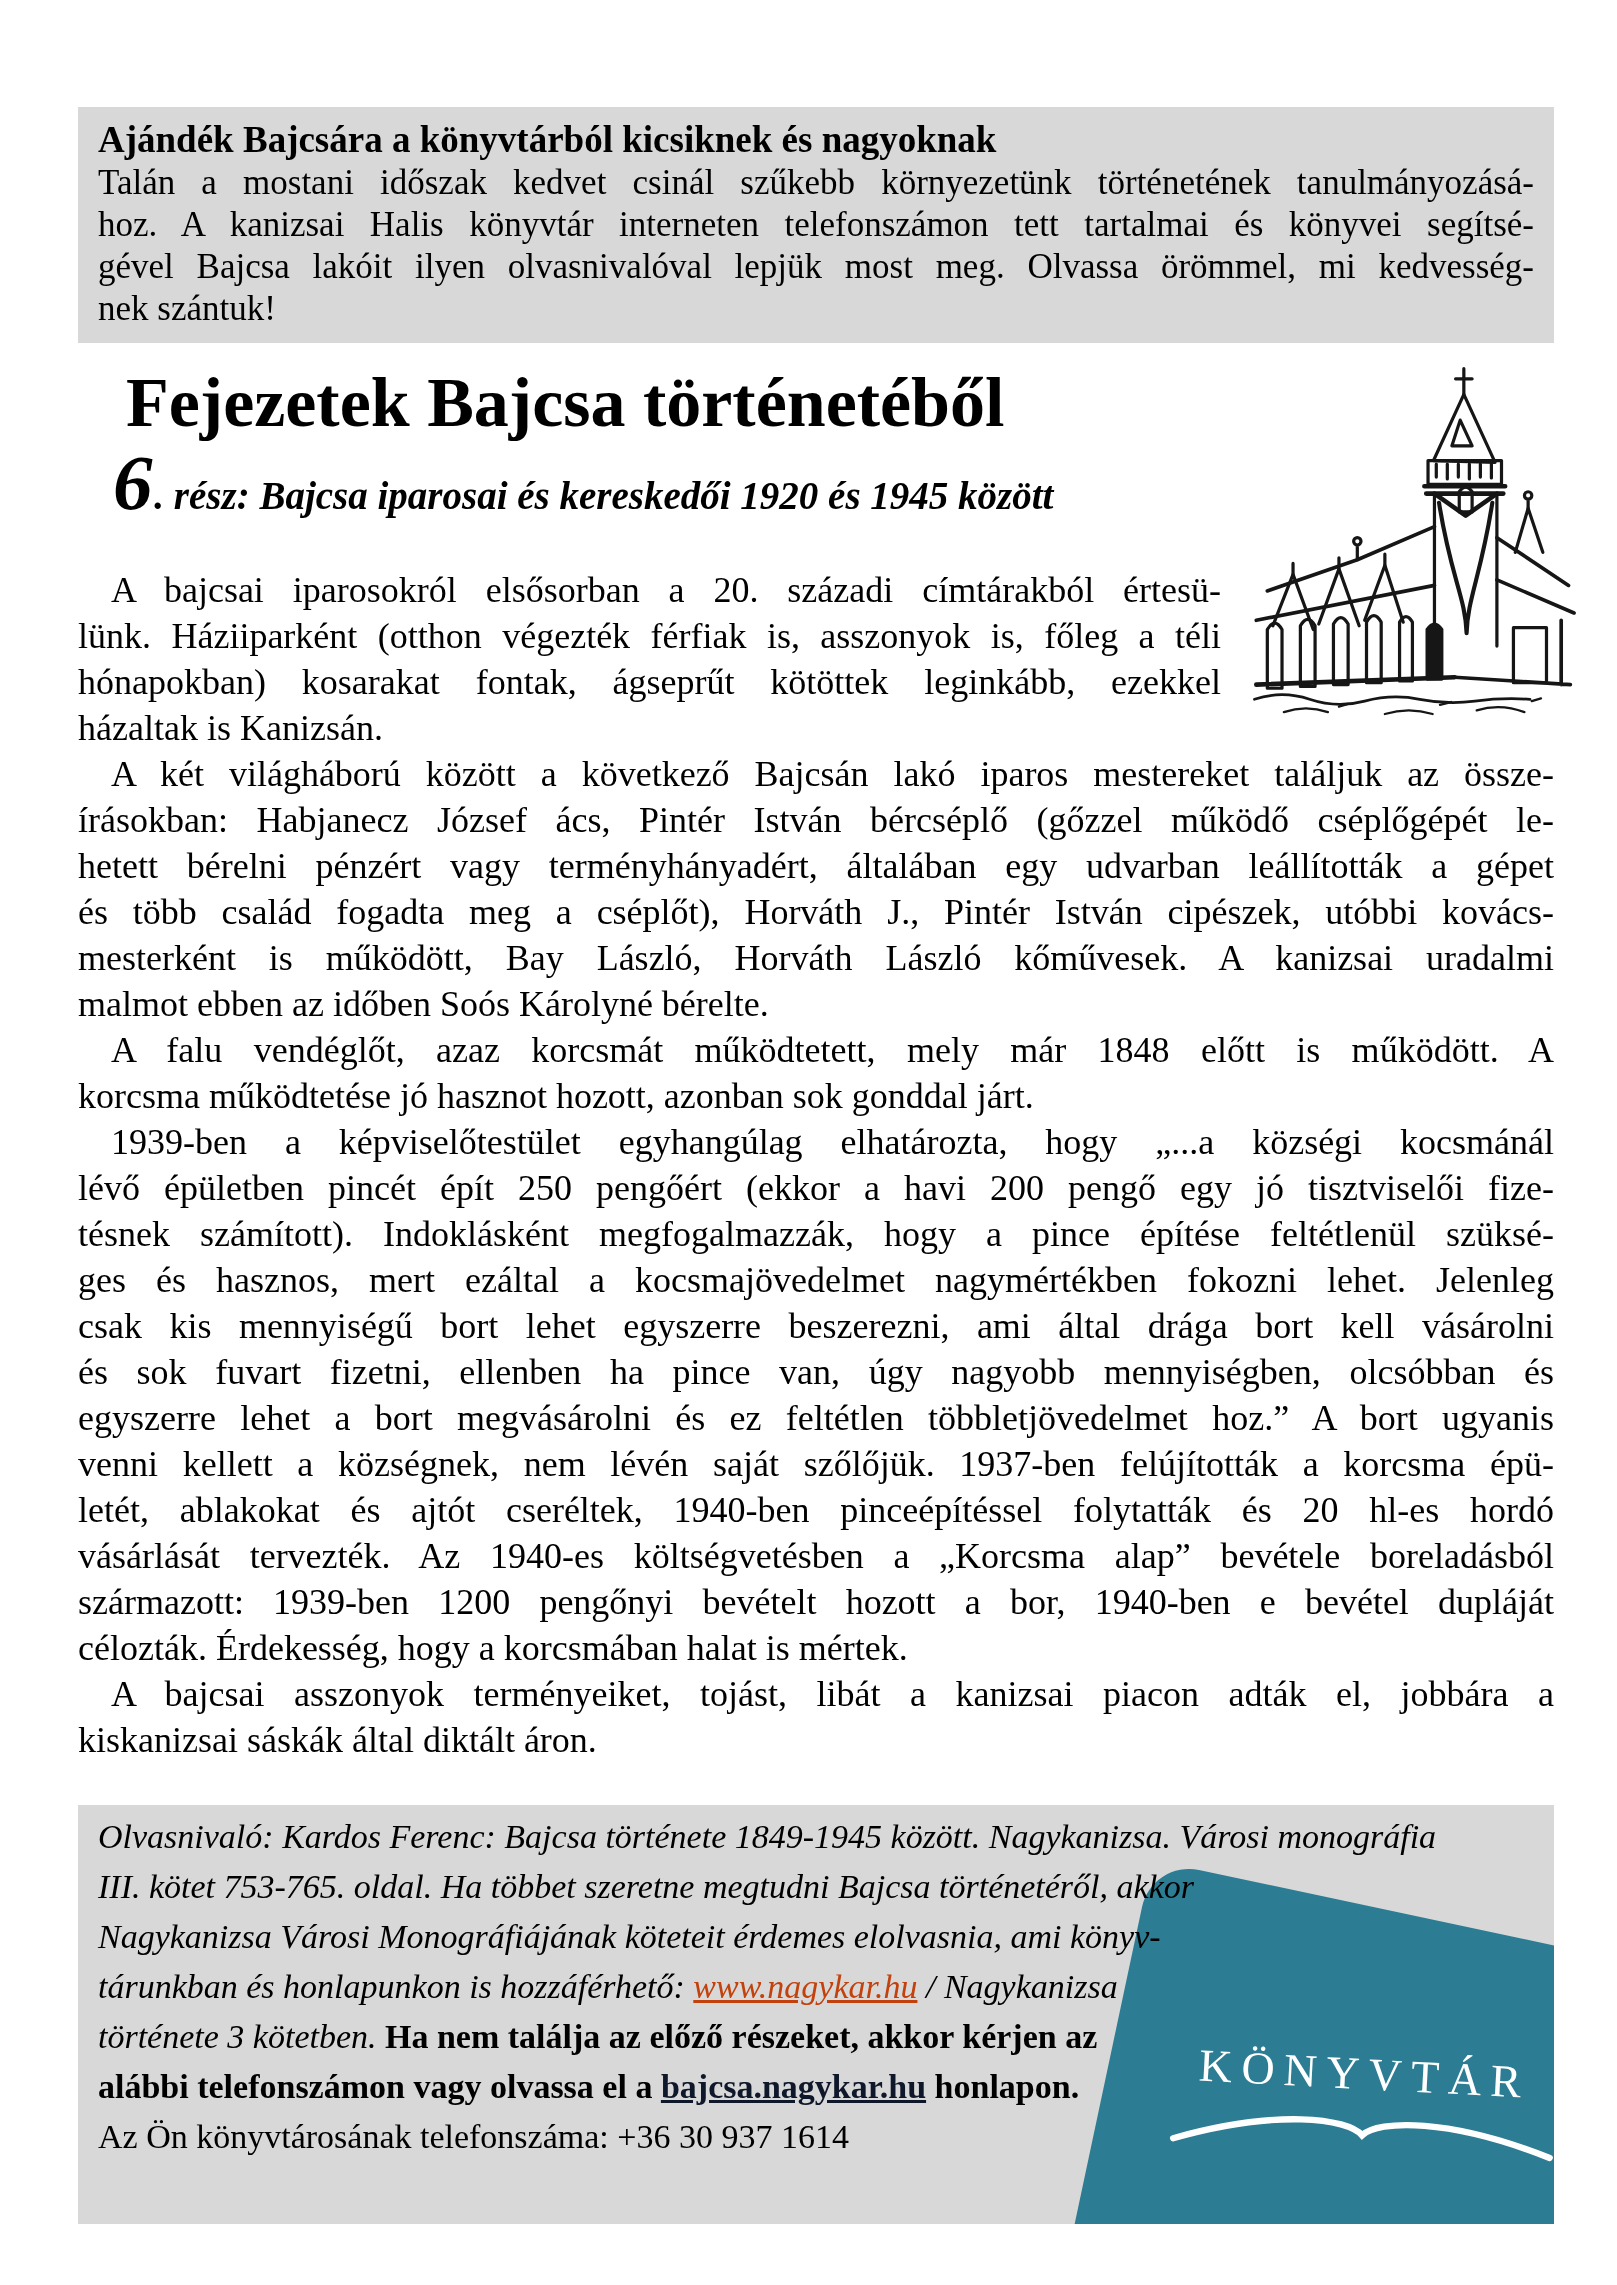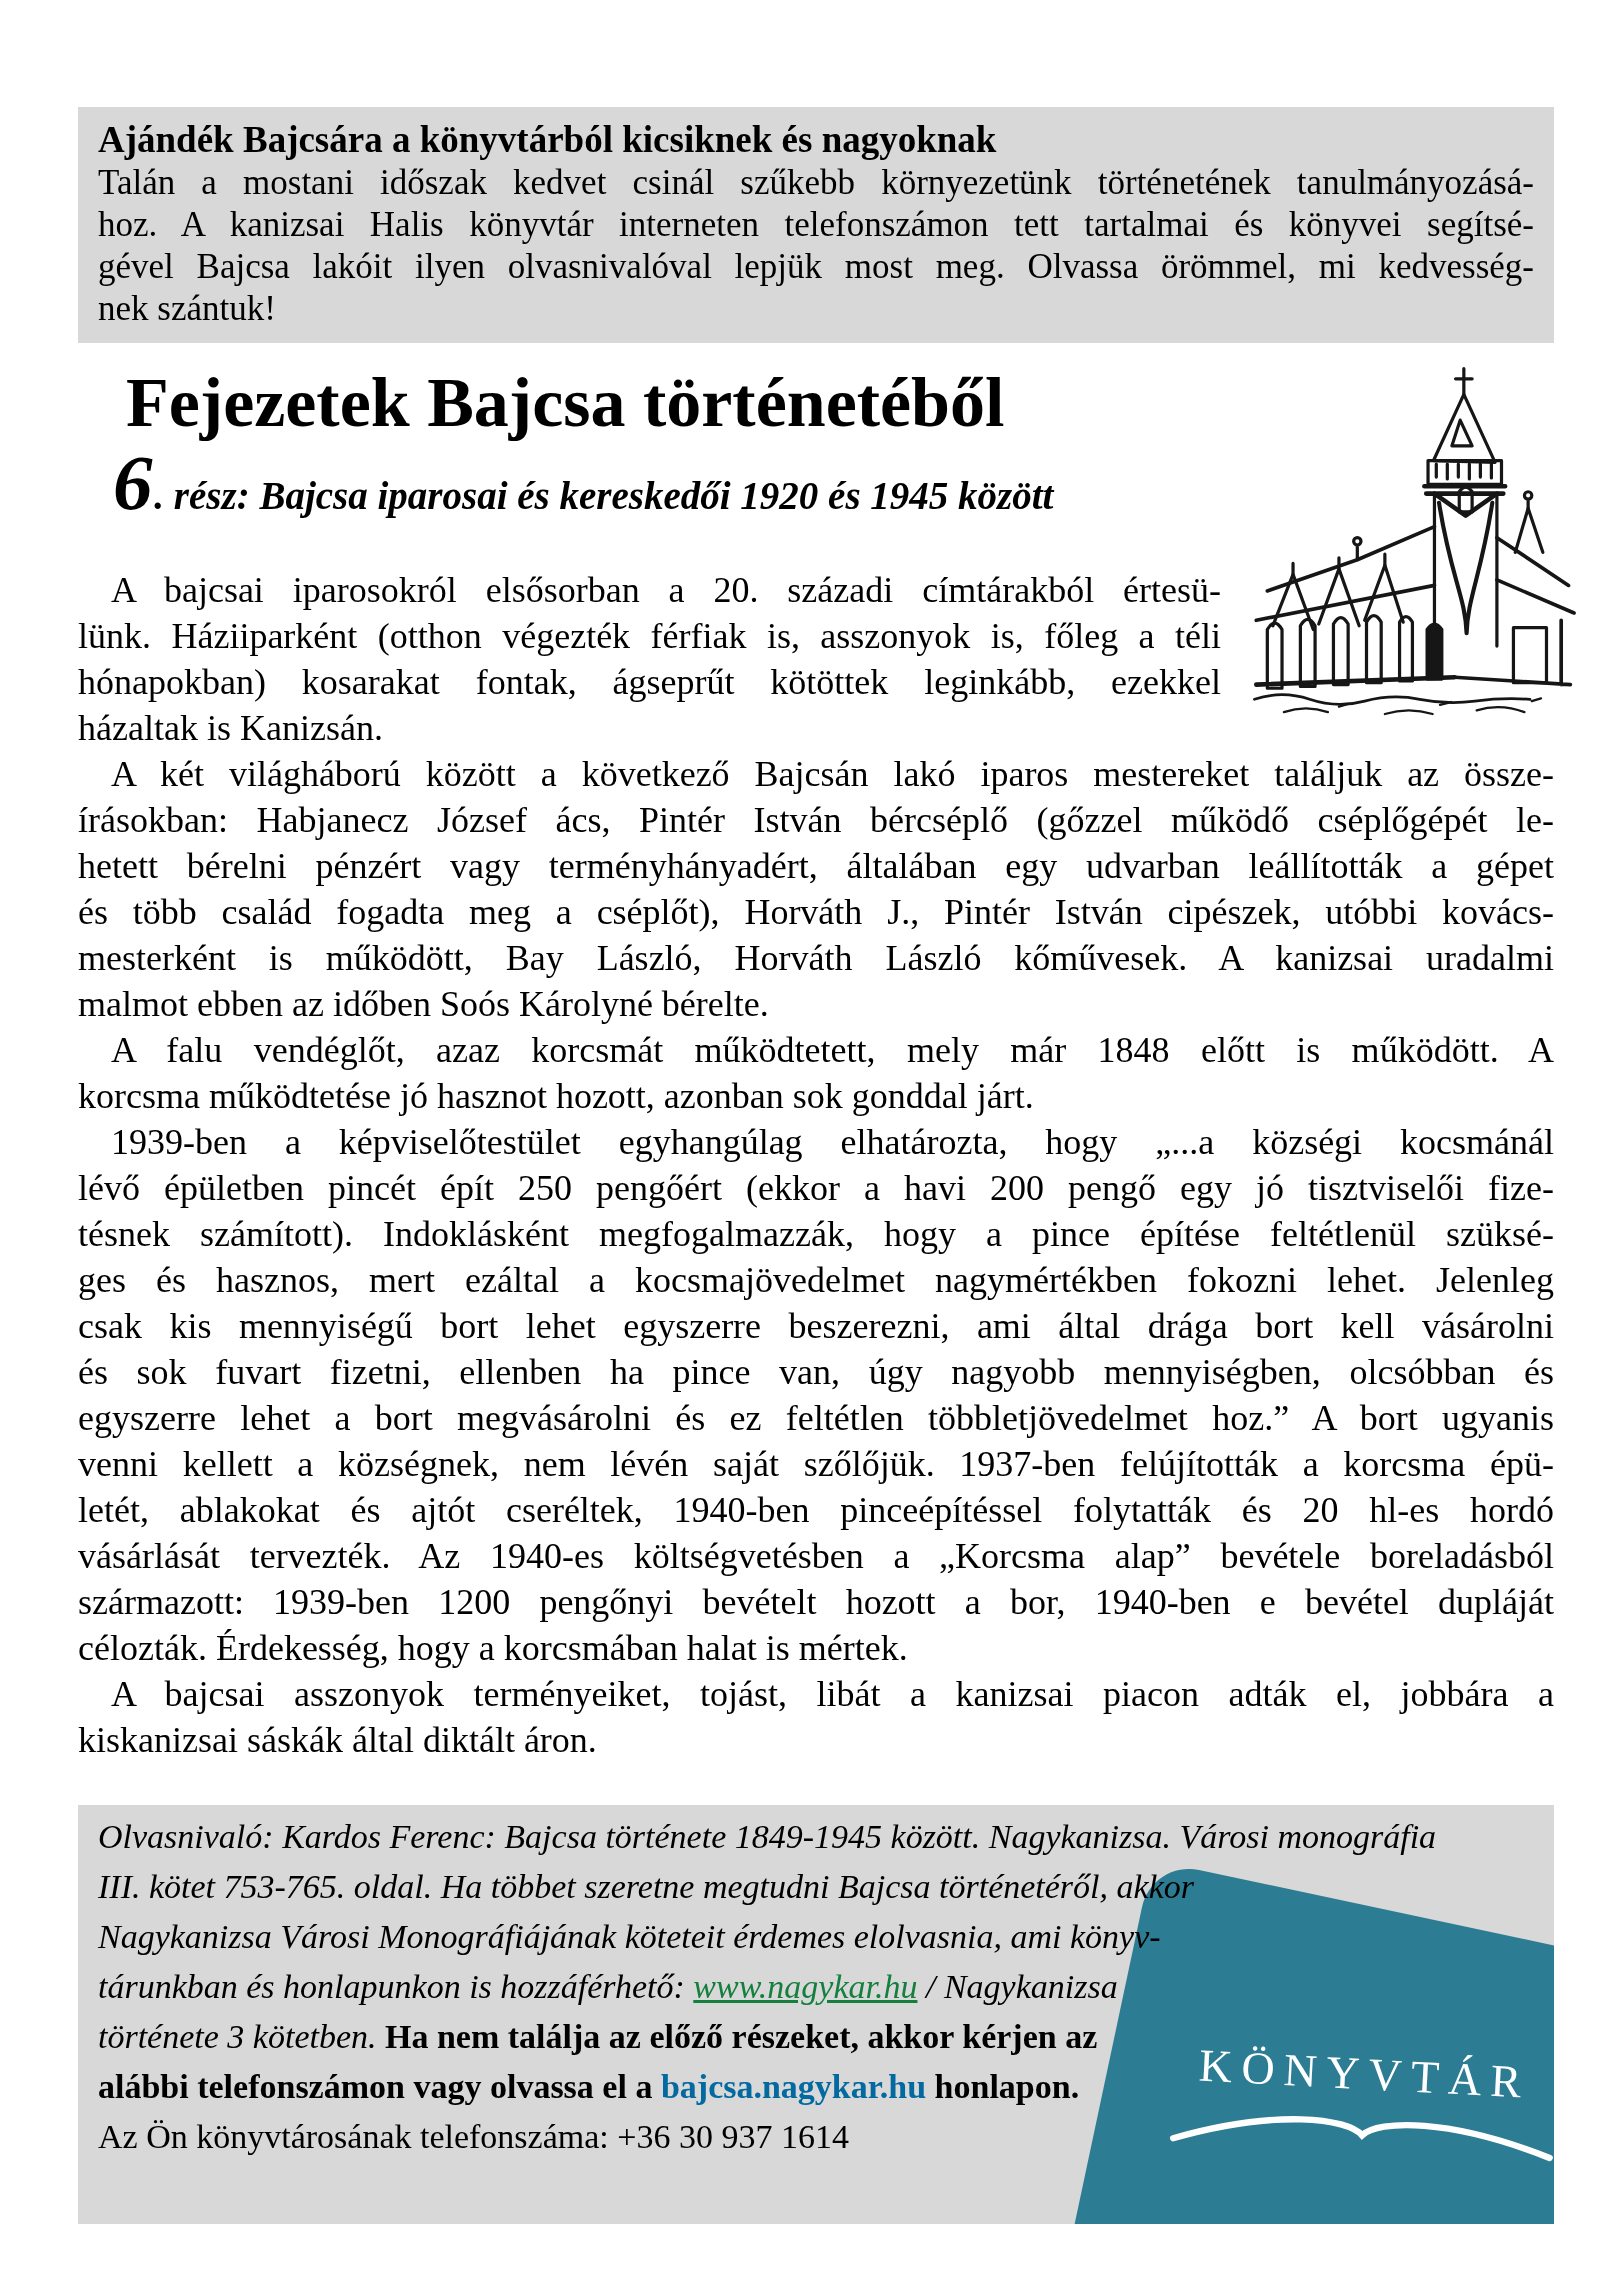"www.nagykar.hu" .link-blue { color: #15803d -> #c2410c }
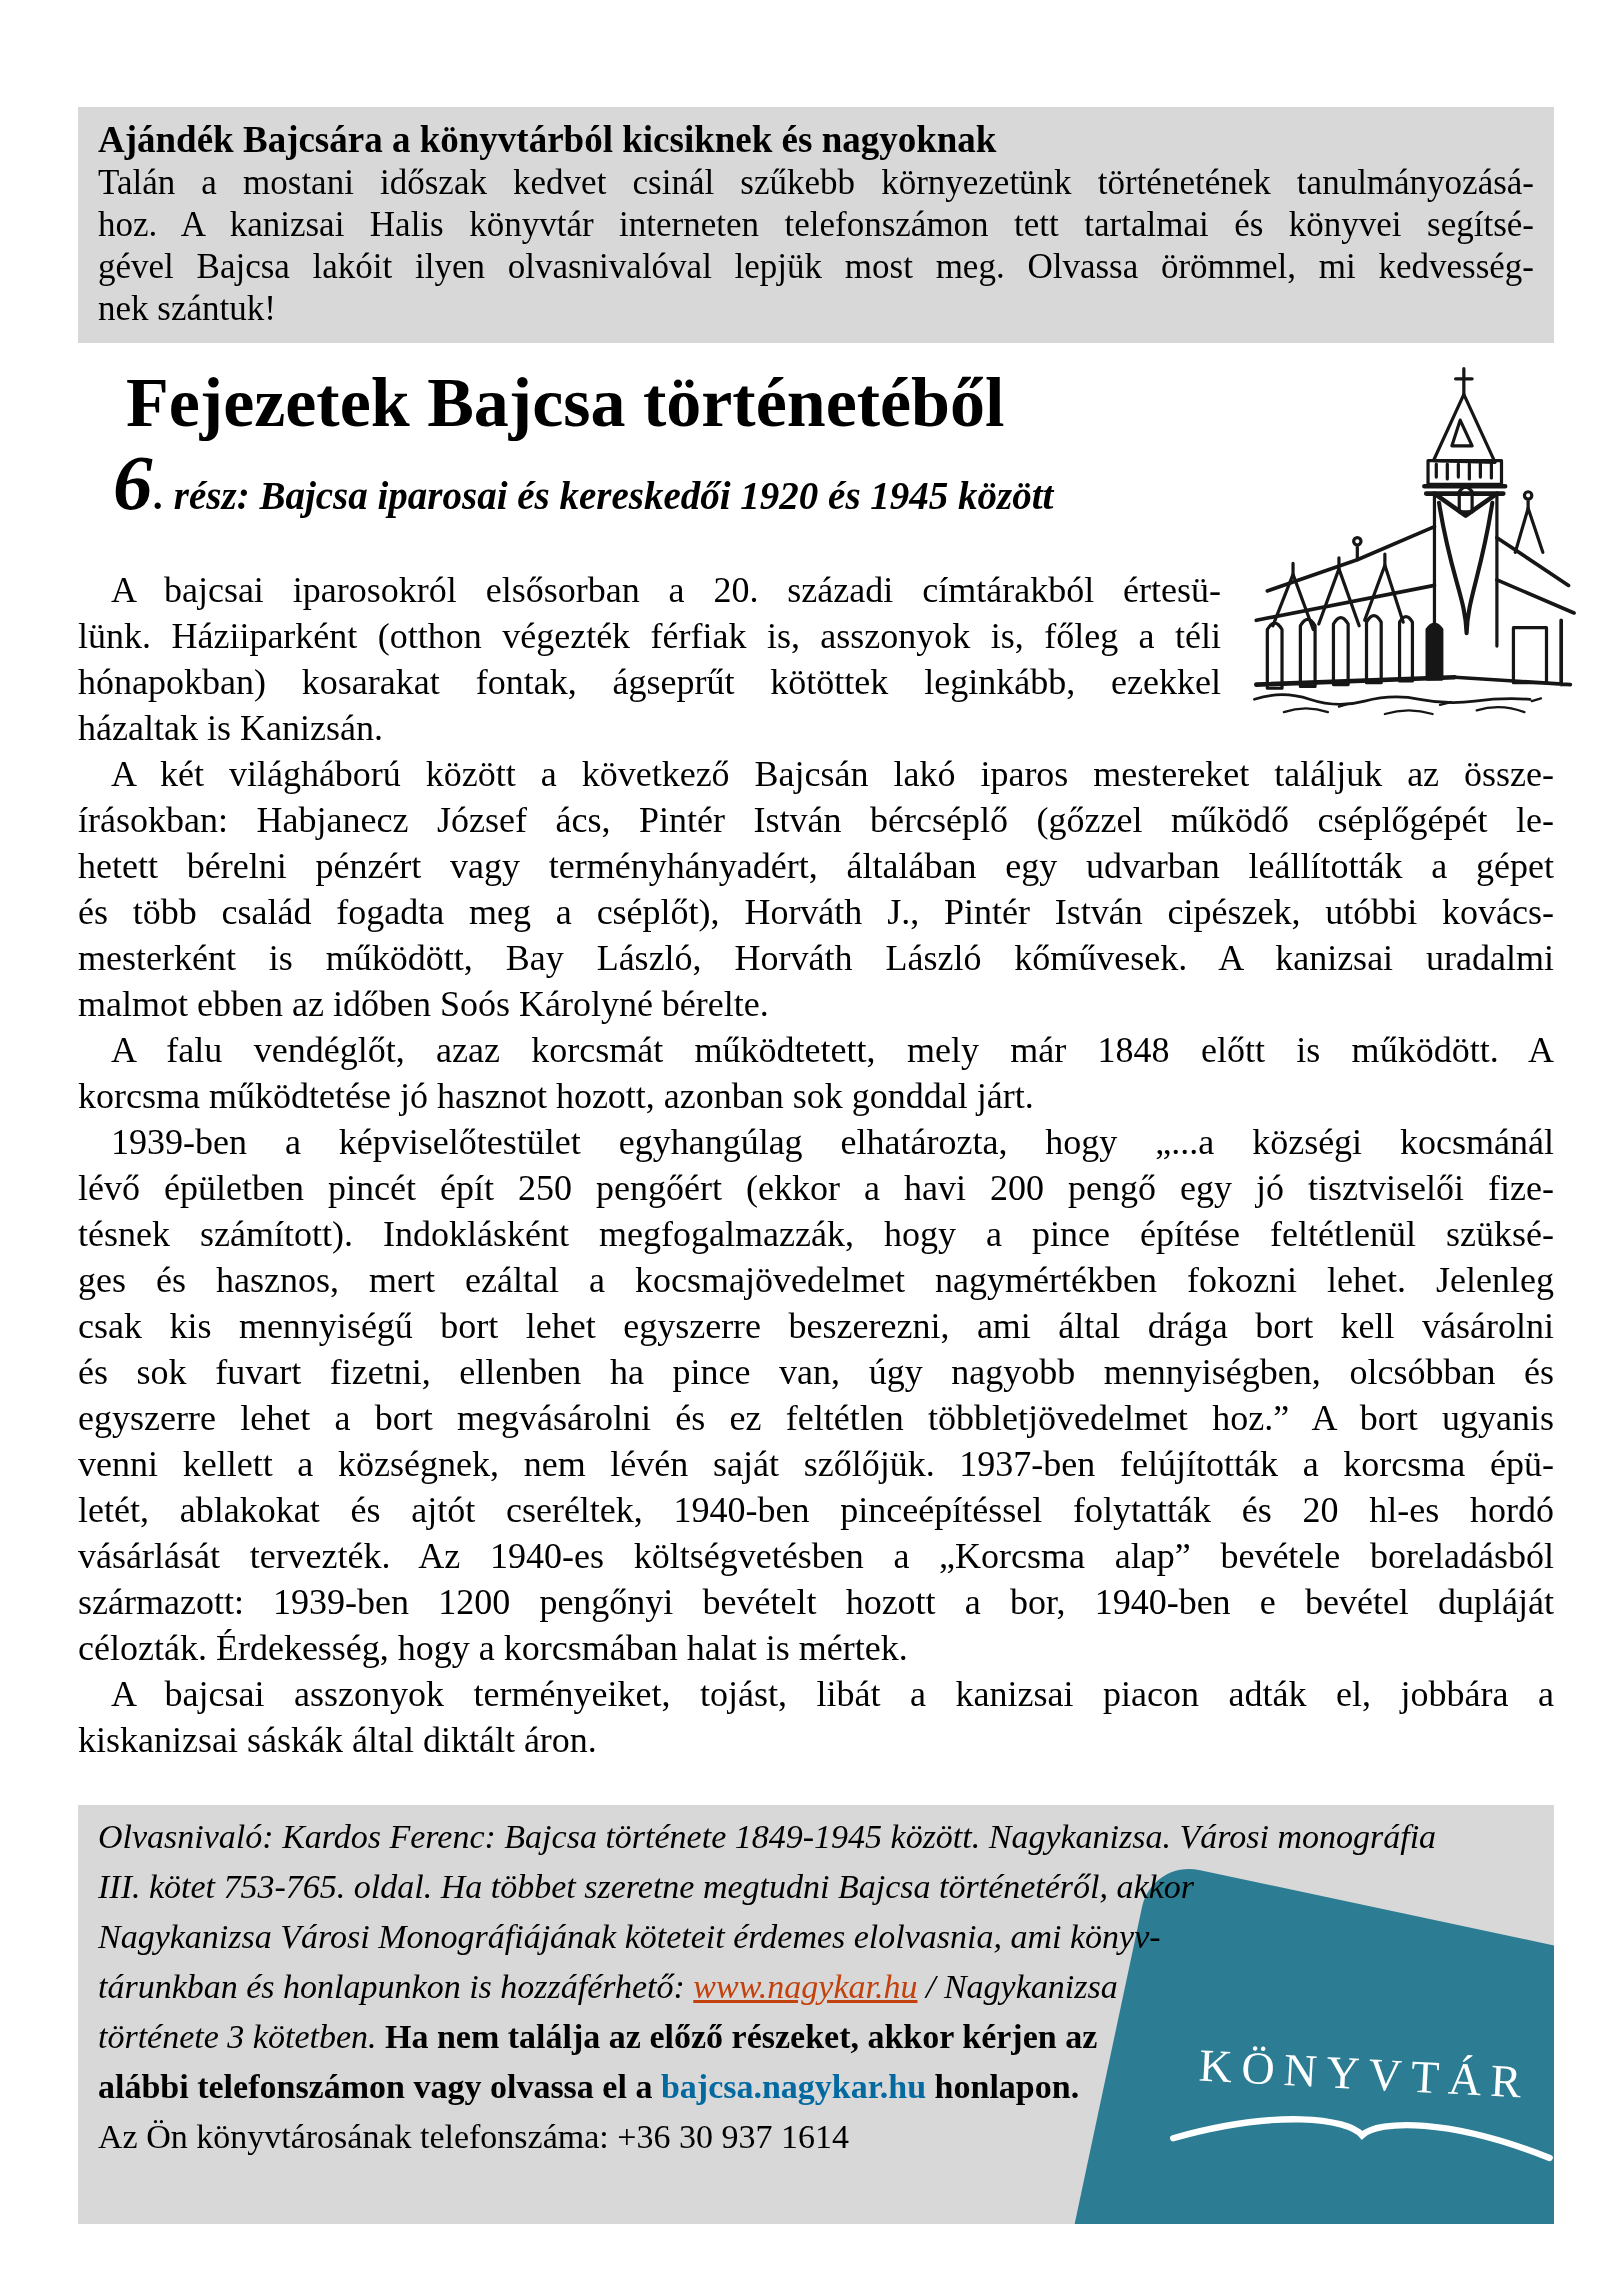"bajcsa.nagykar.hu" .link-dark { color: #0369a1 -> #0f172a; text-decoration: none -> underline }
